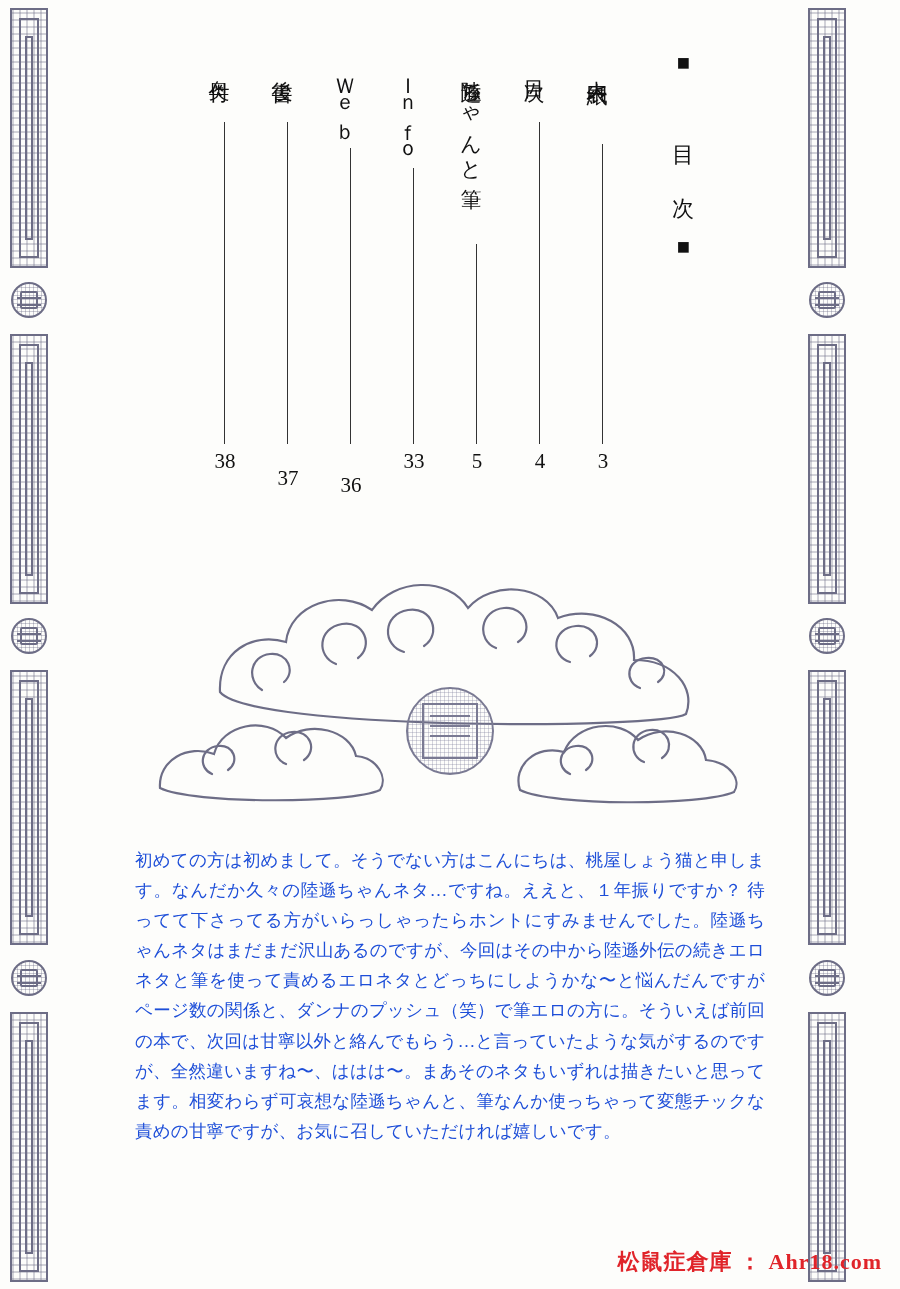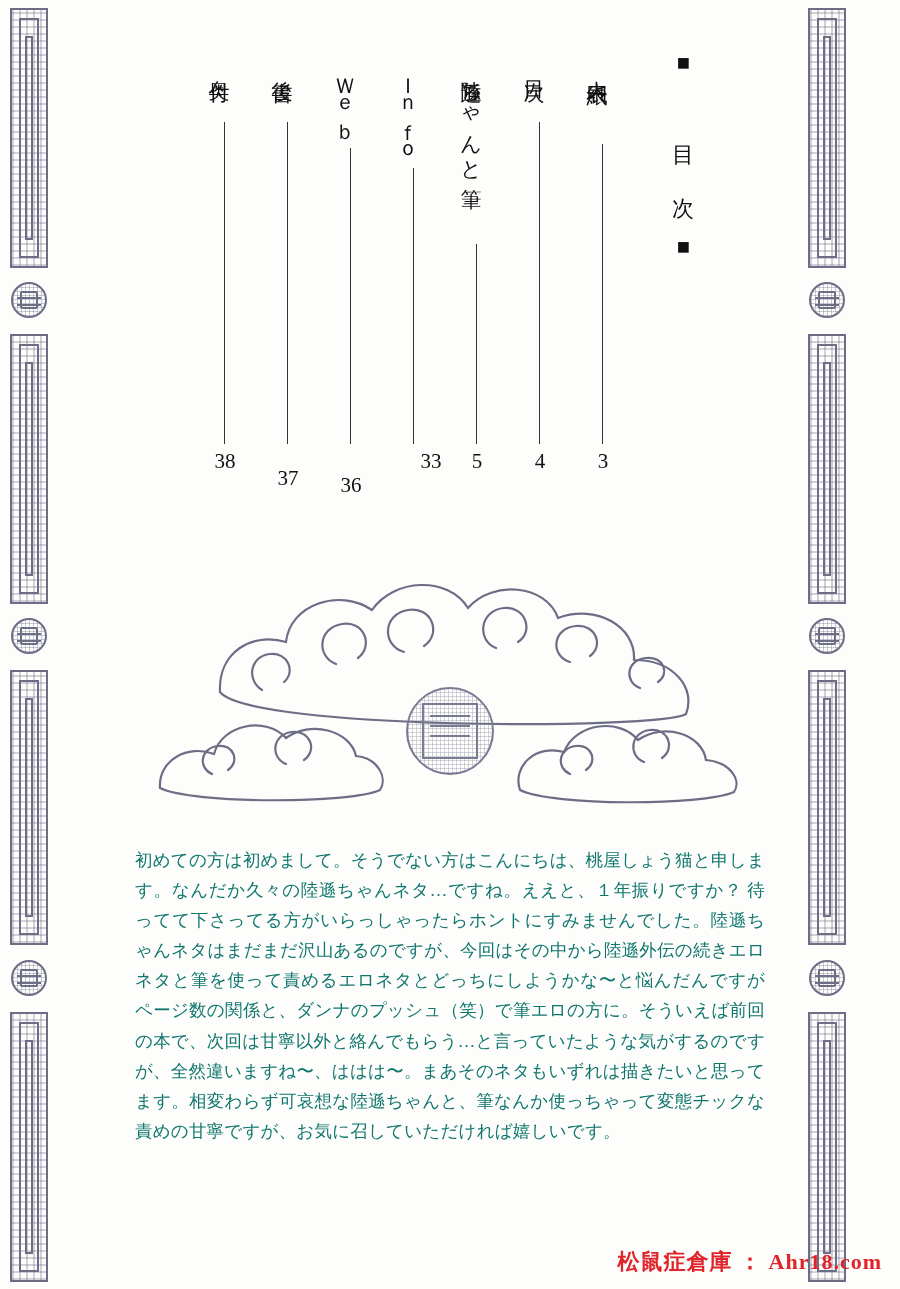"33" span.page { left: 17px -> 0 }
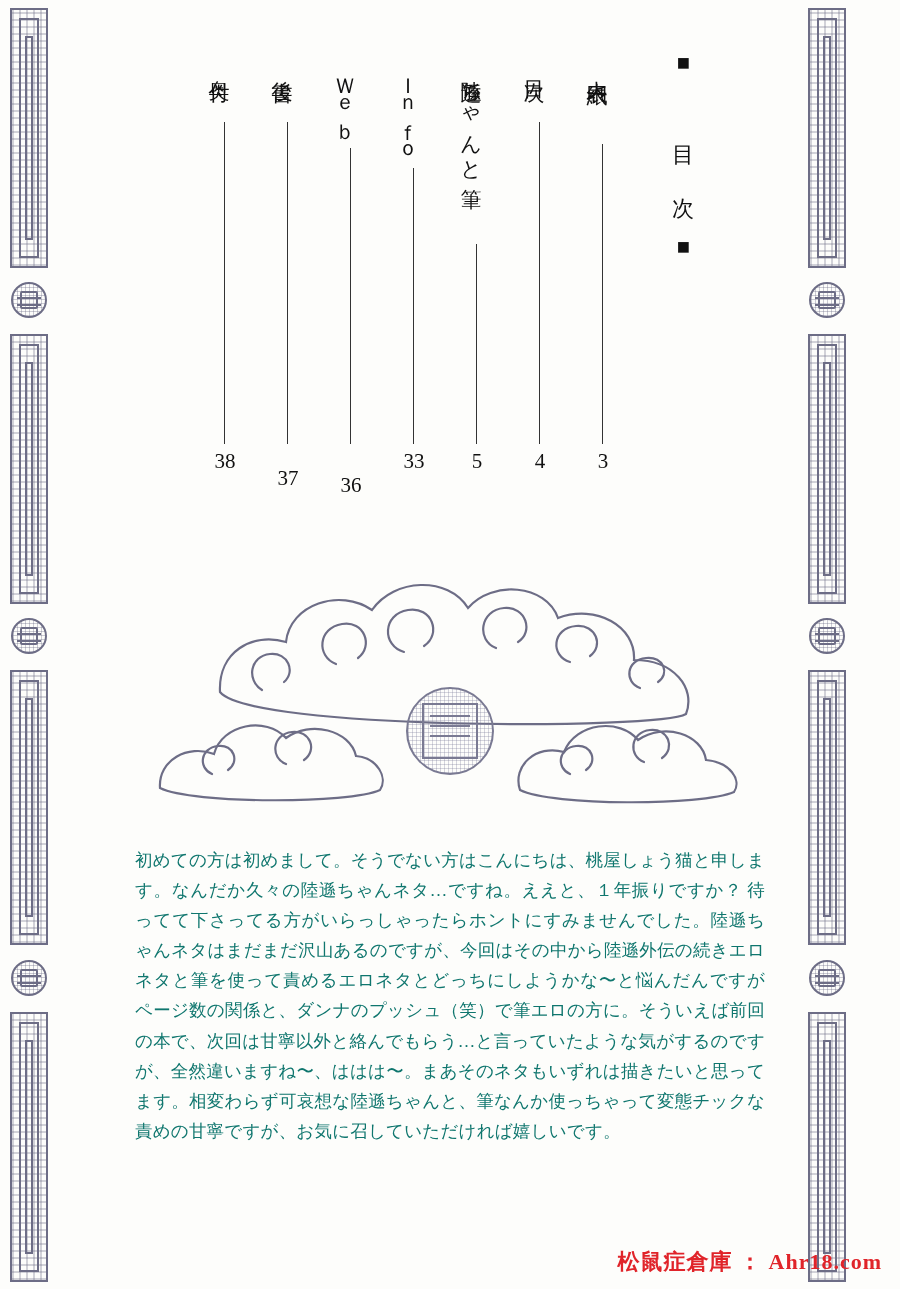"初めての方は初めまして。そうでない方はこんにちは、桃屋しょう猫と申します。なんだ" .preface-body p { color: #0f766e -> #1d4ed8 }
